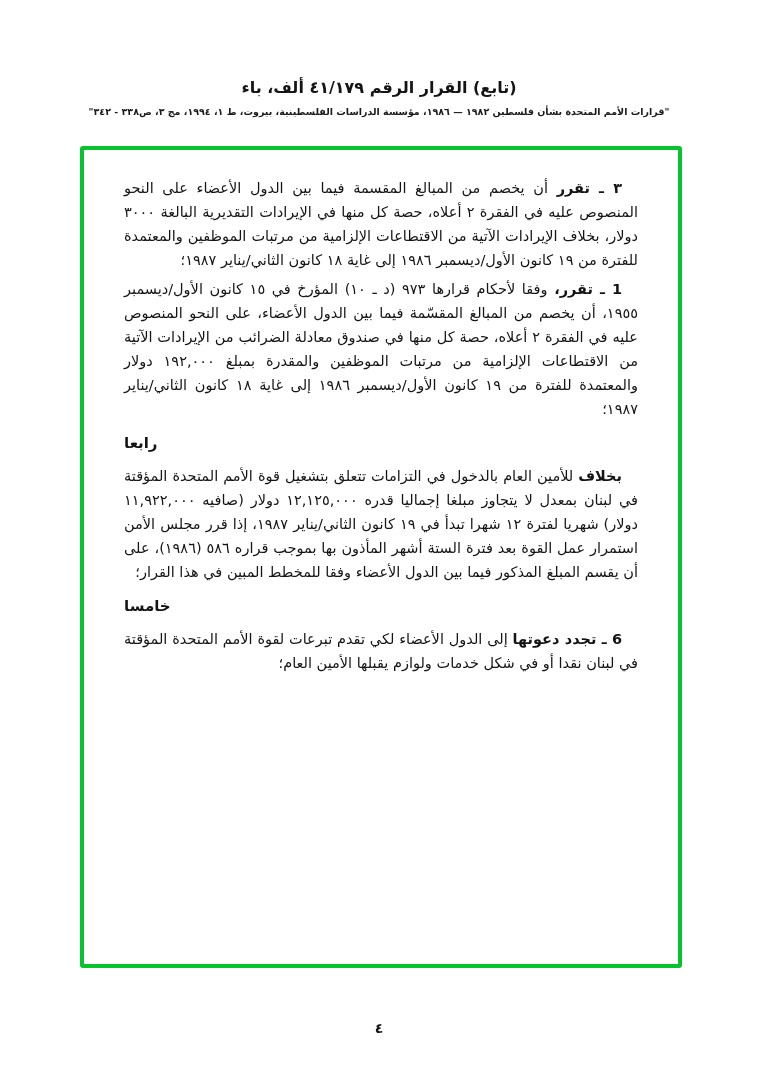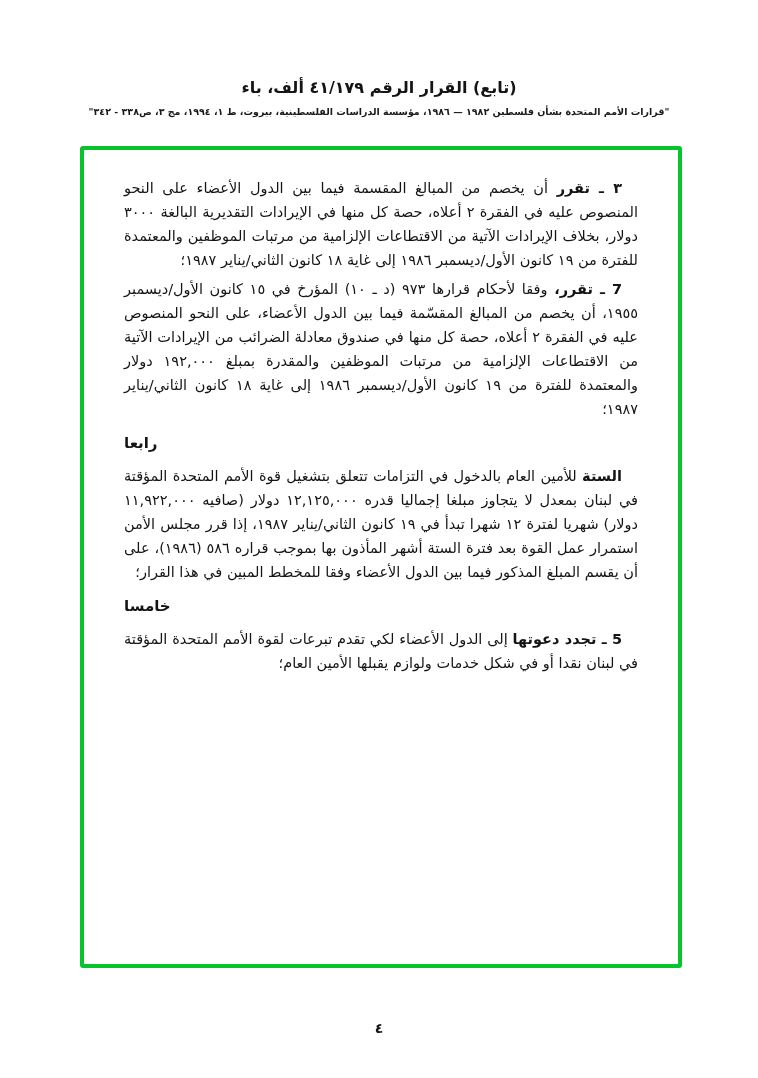"7 ـ تقرر،" b.lead { text: 7 -> 1 }
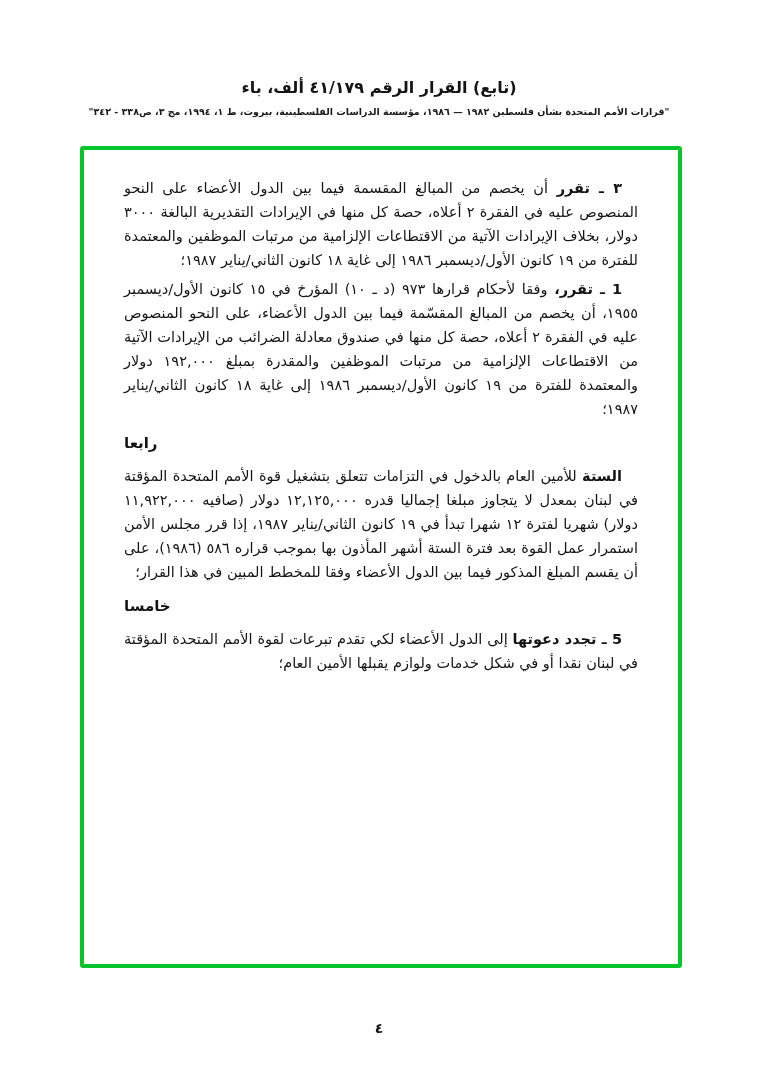"الستة" b.lead { text: الستة -> بخلاف }
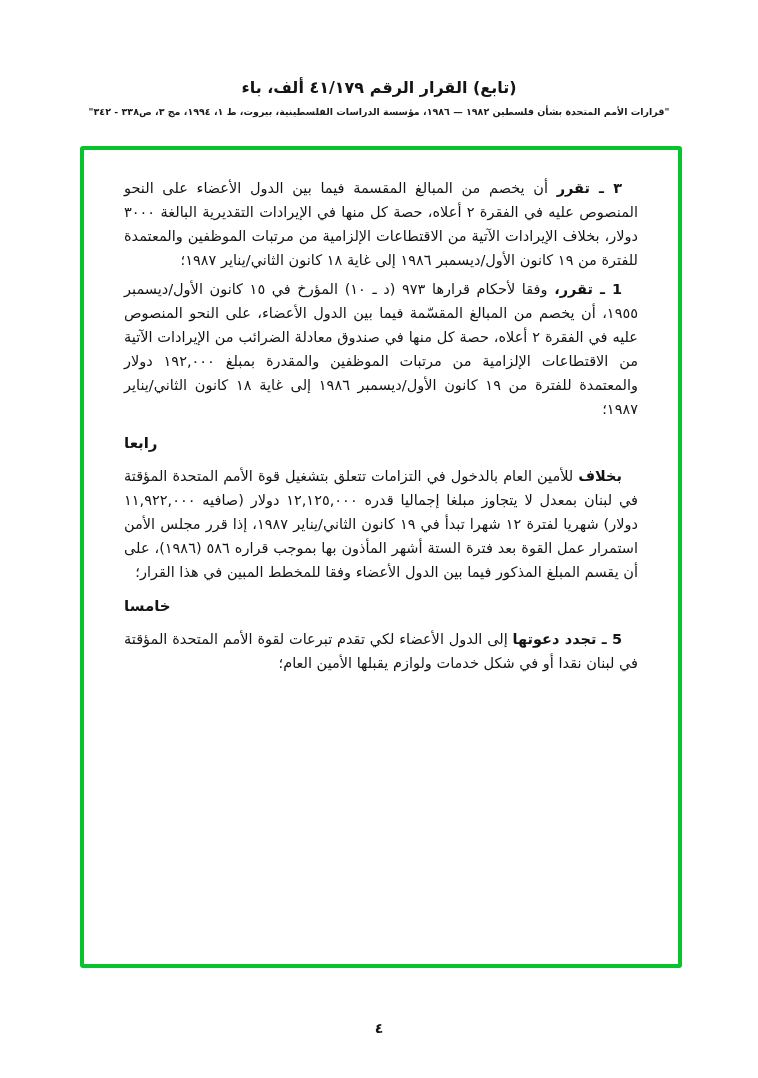"5 ـ تجدد دعوتها" b.lead { text: 5 -> 6 }
